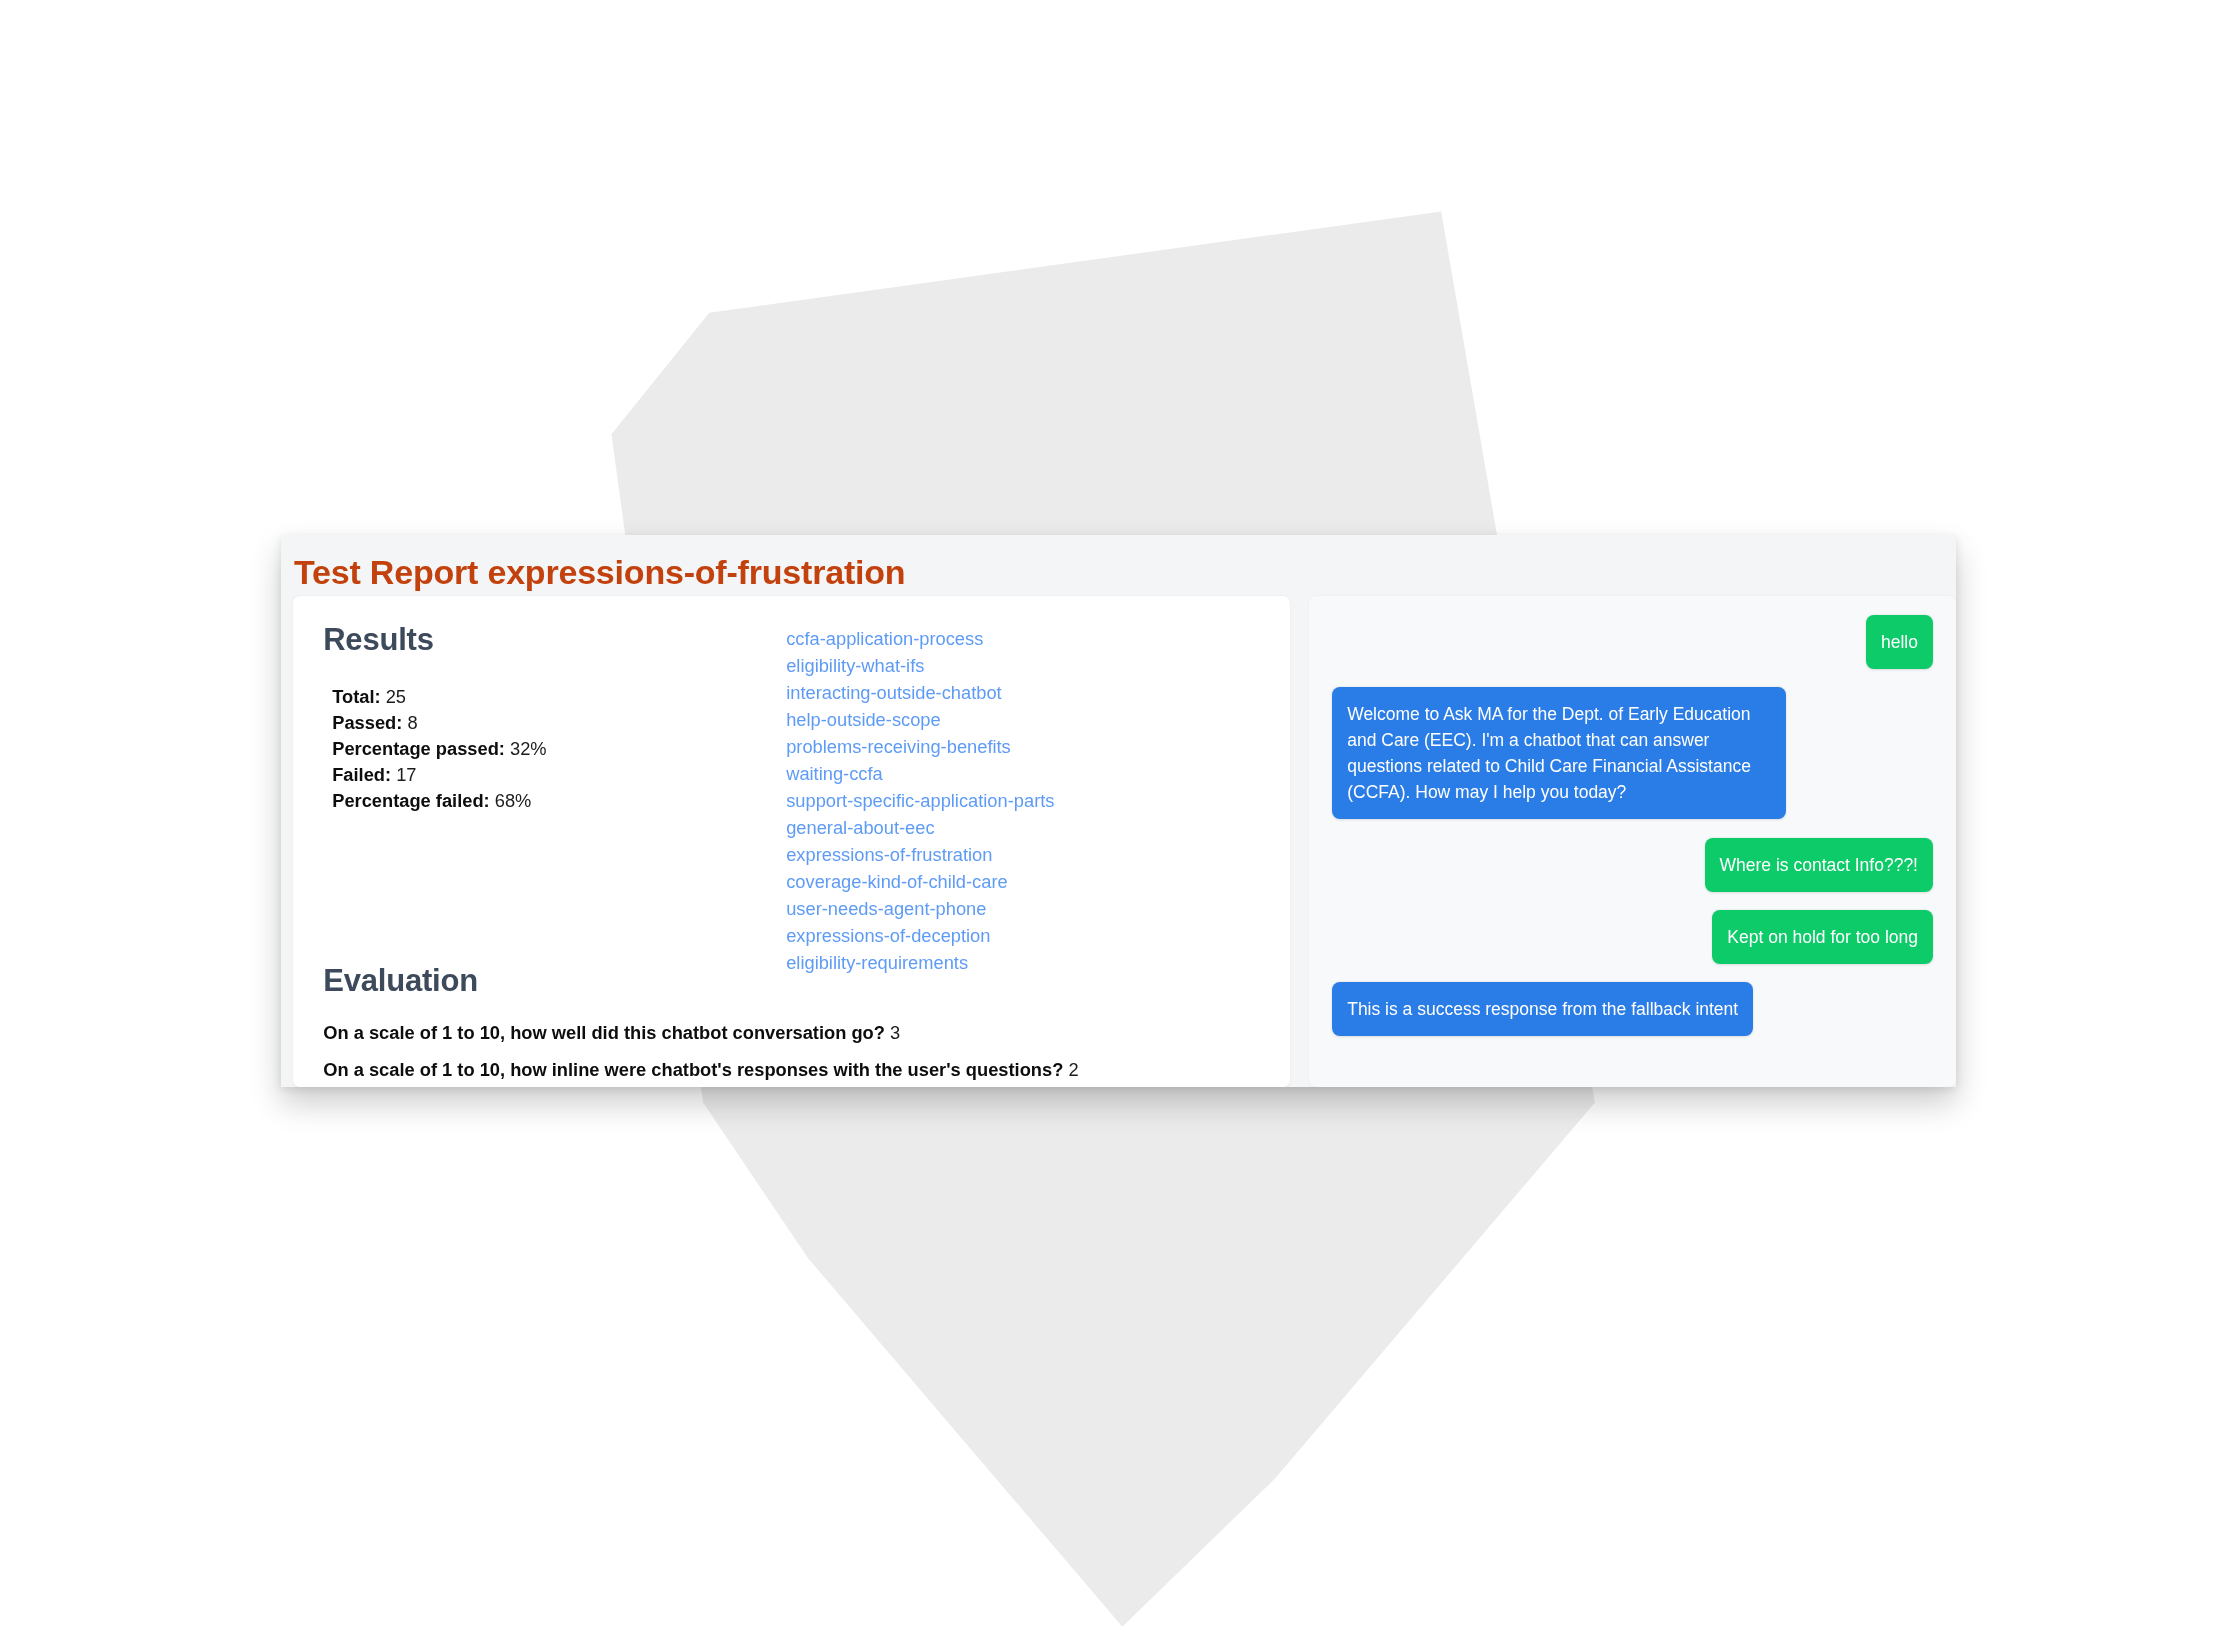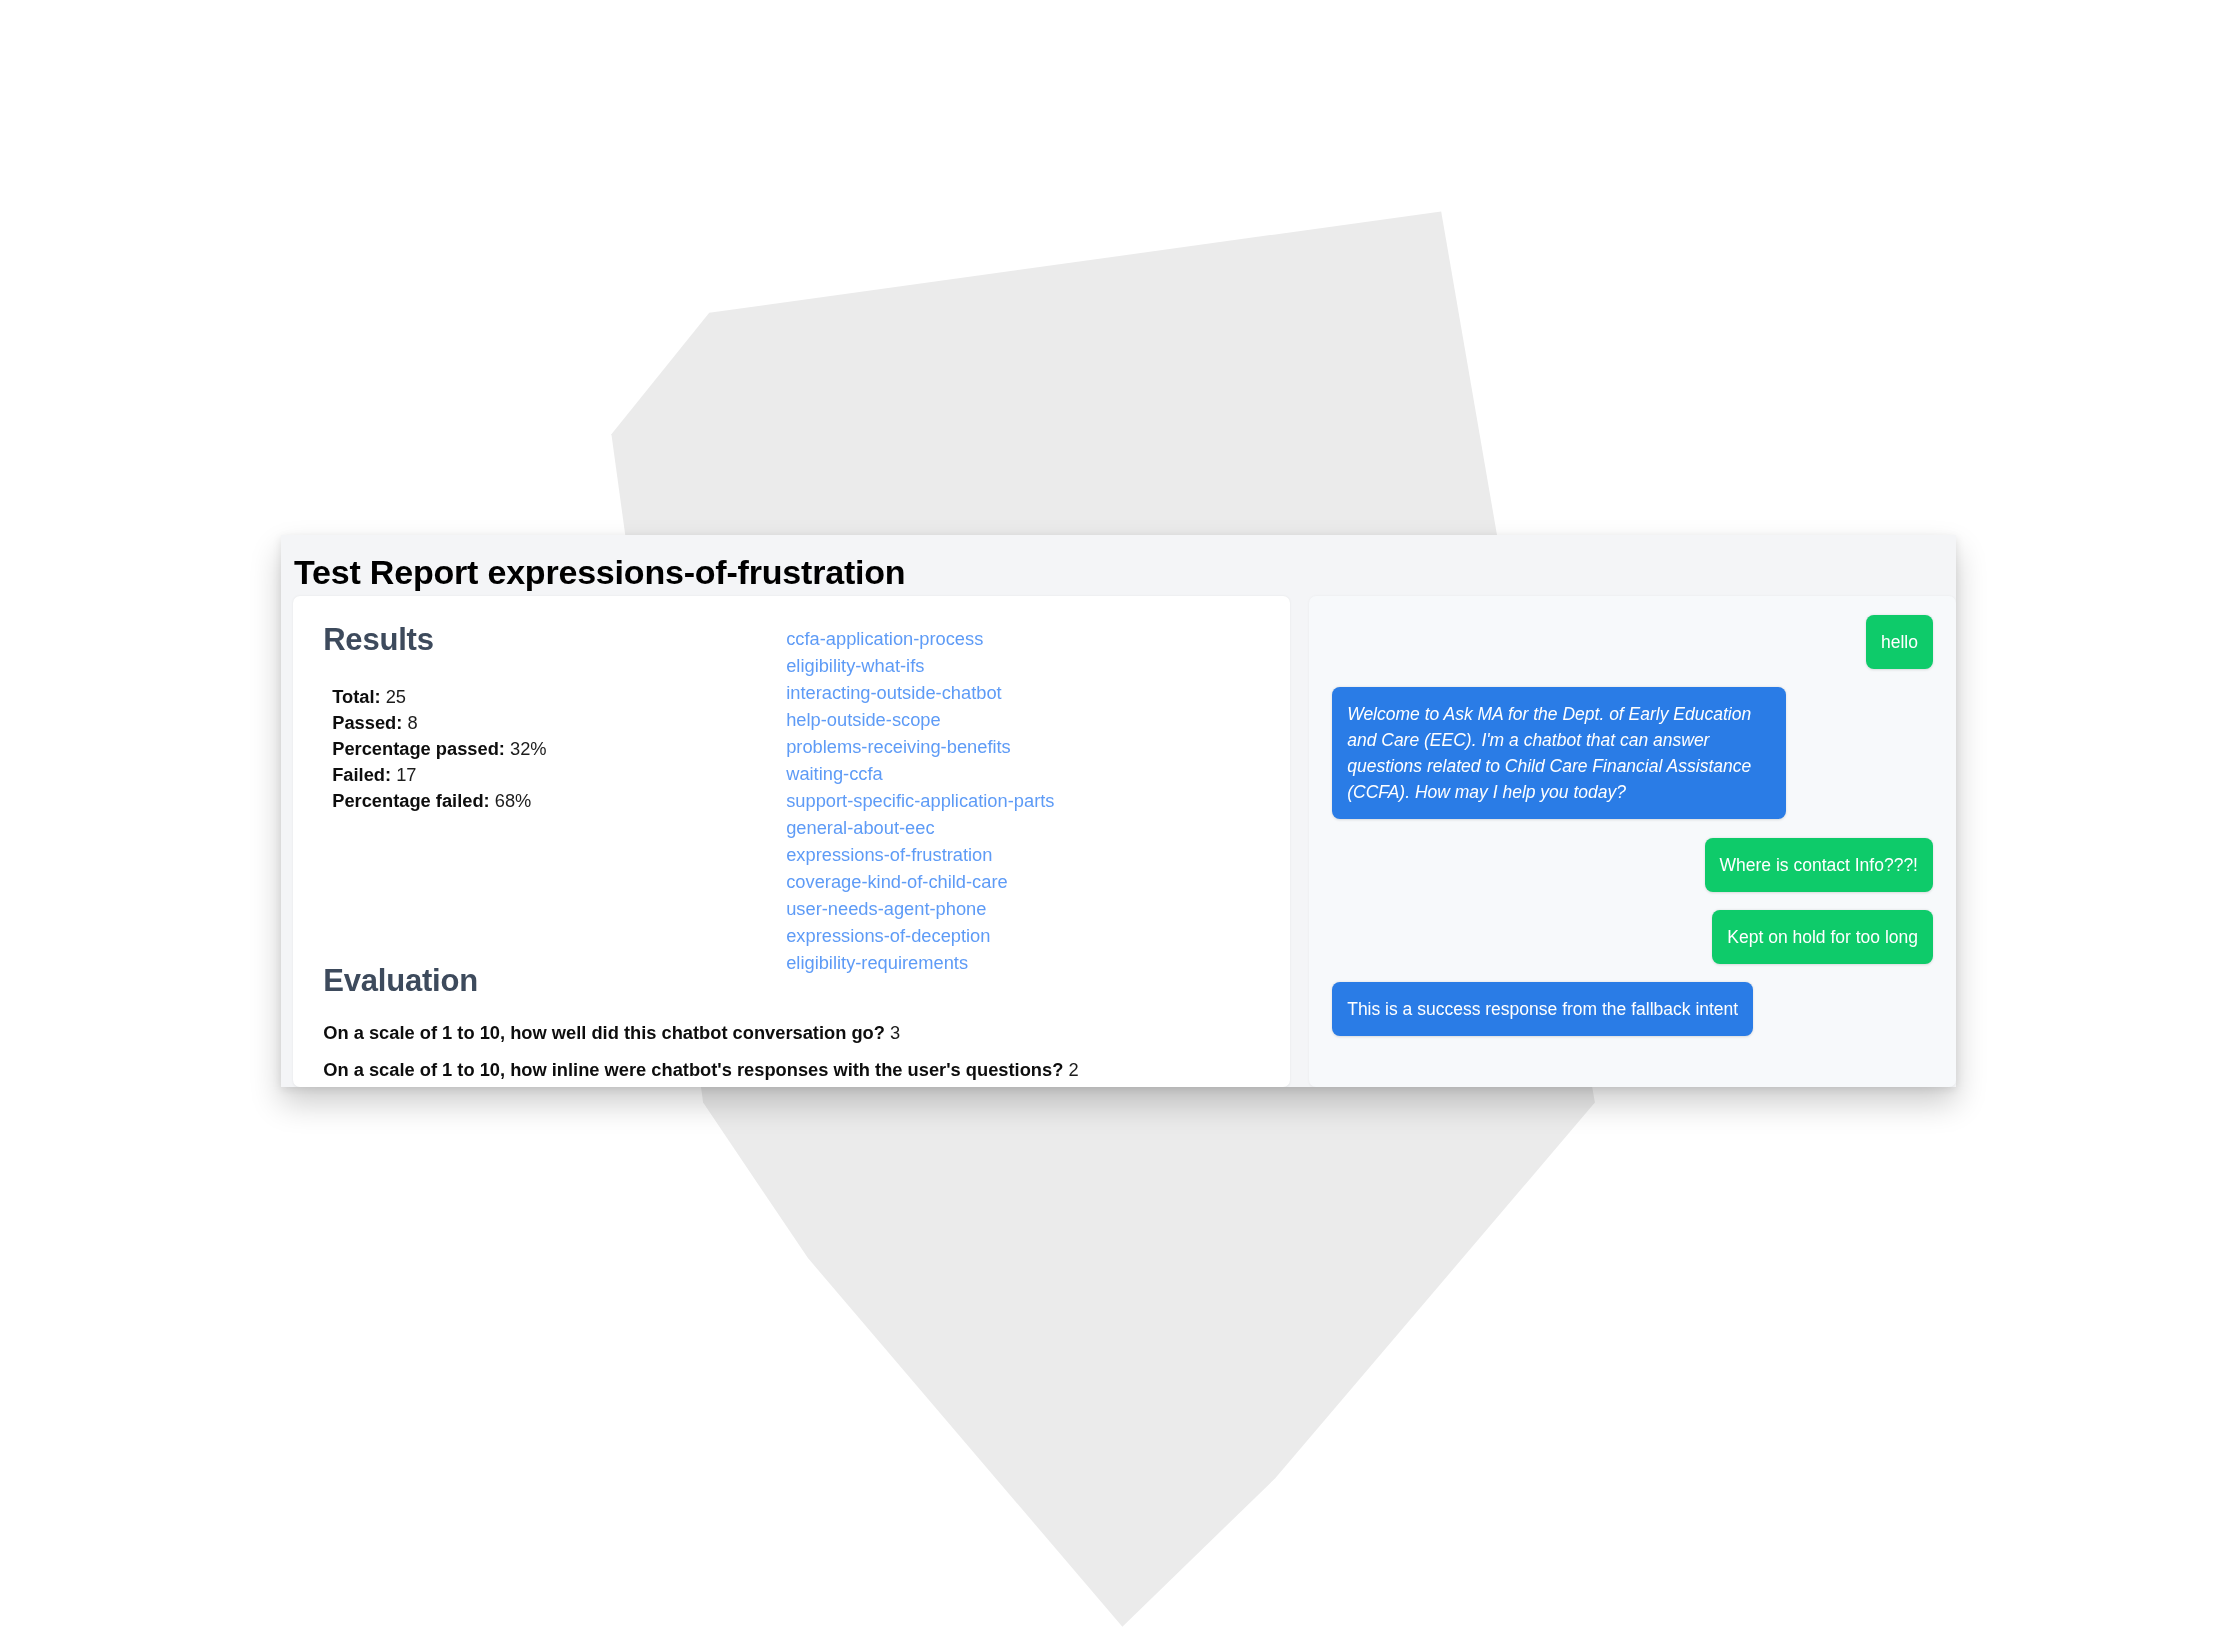"Test Report expressions-of-frustration" #card-title { color: #000000 -> #c2410c }
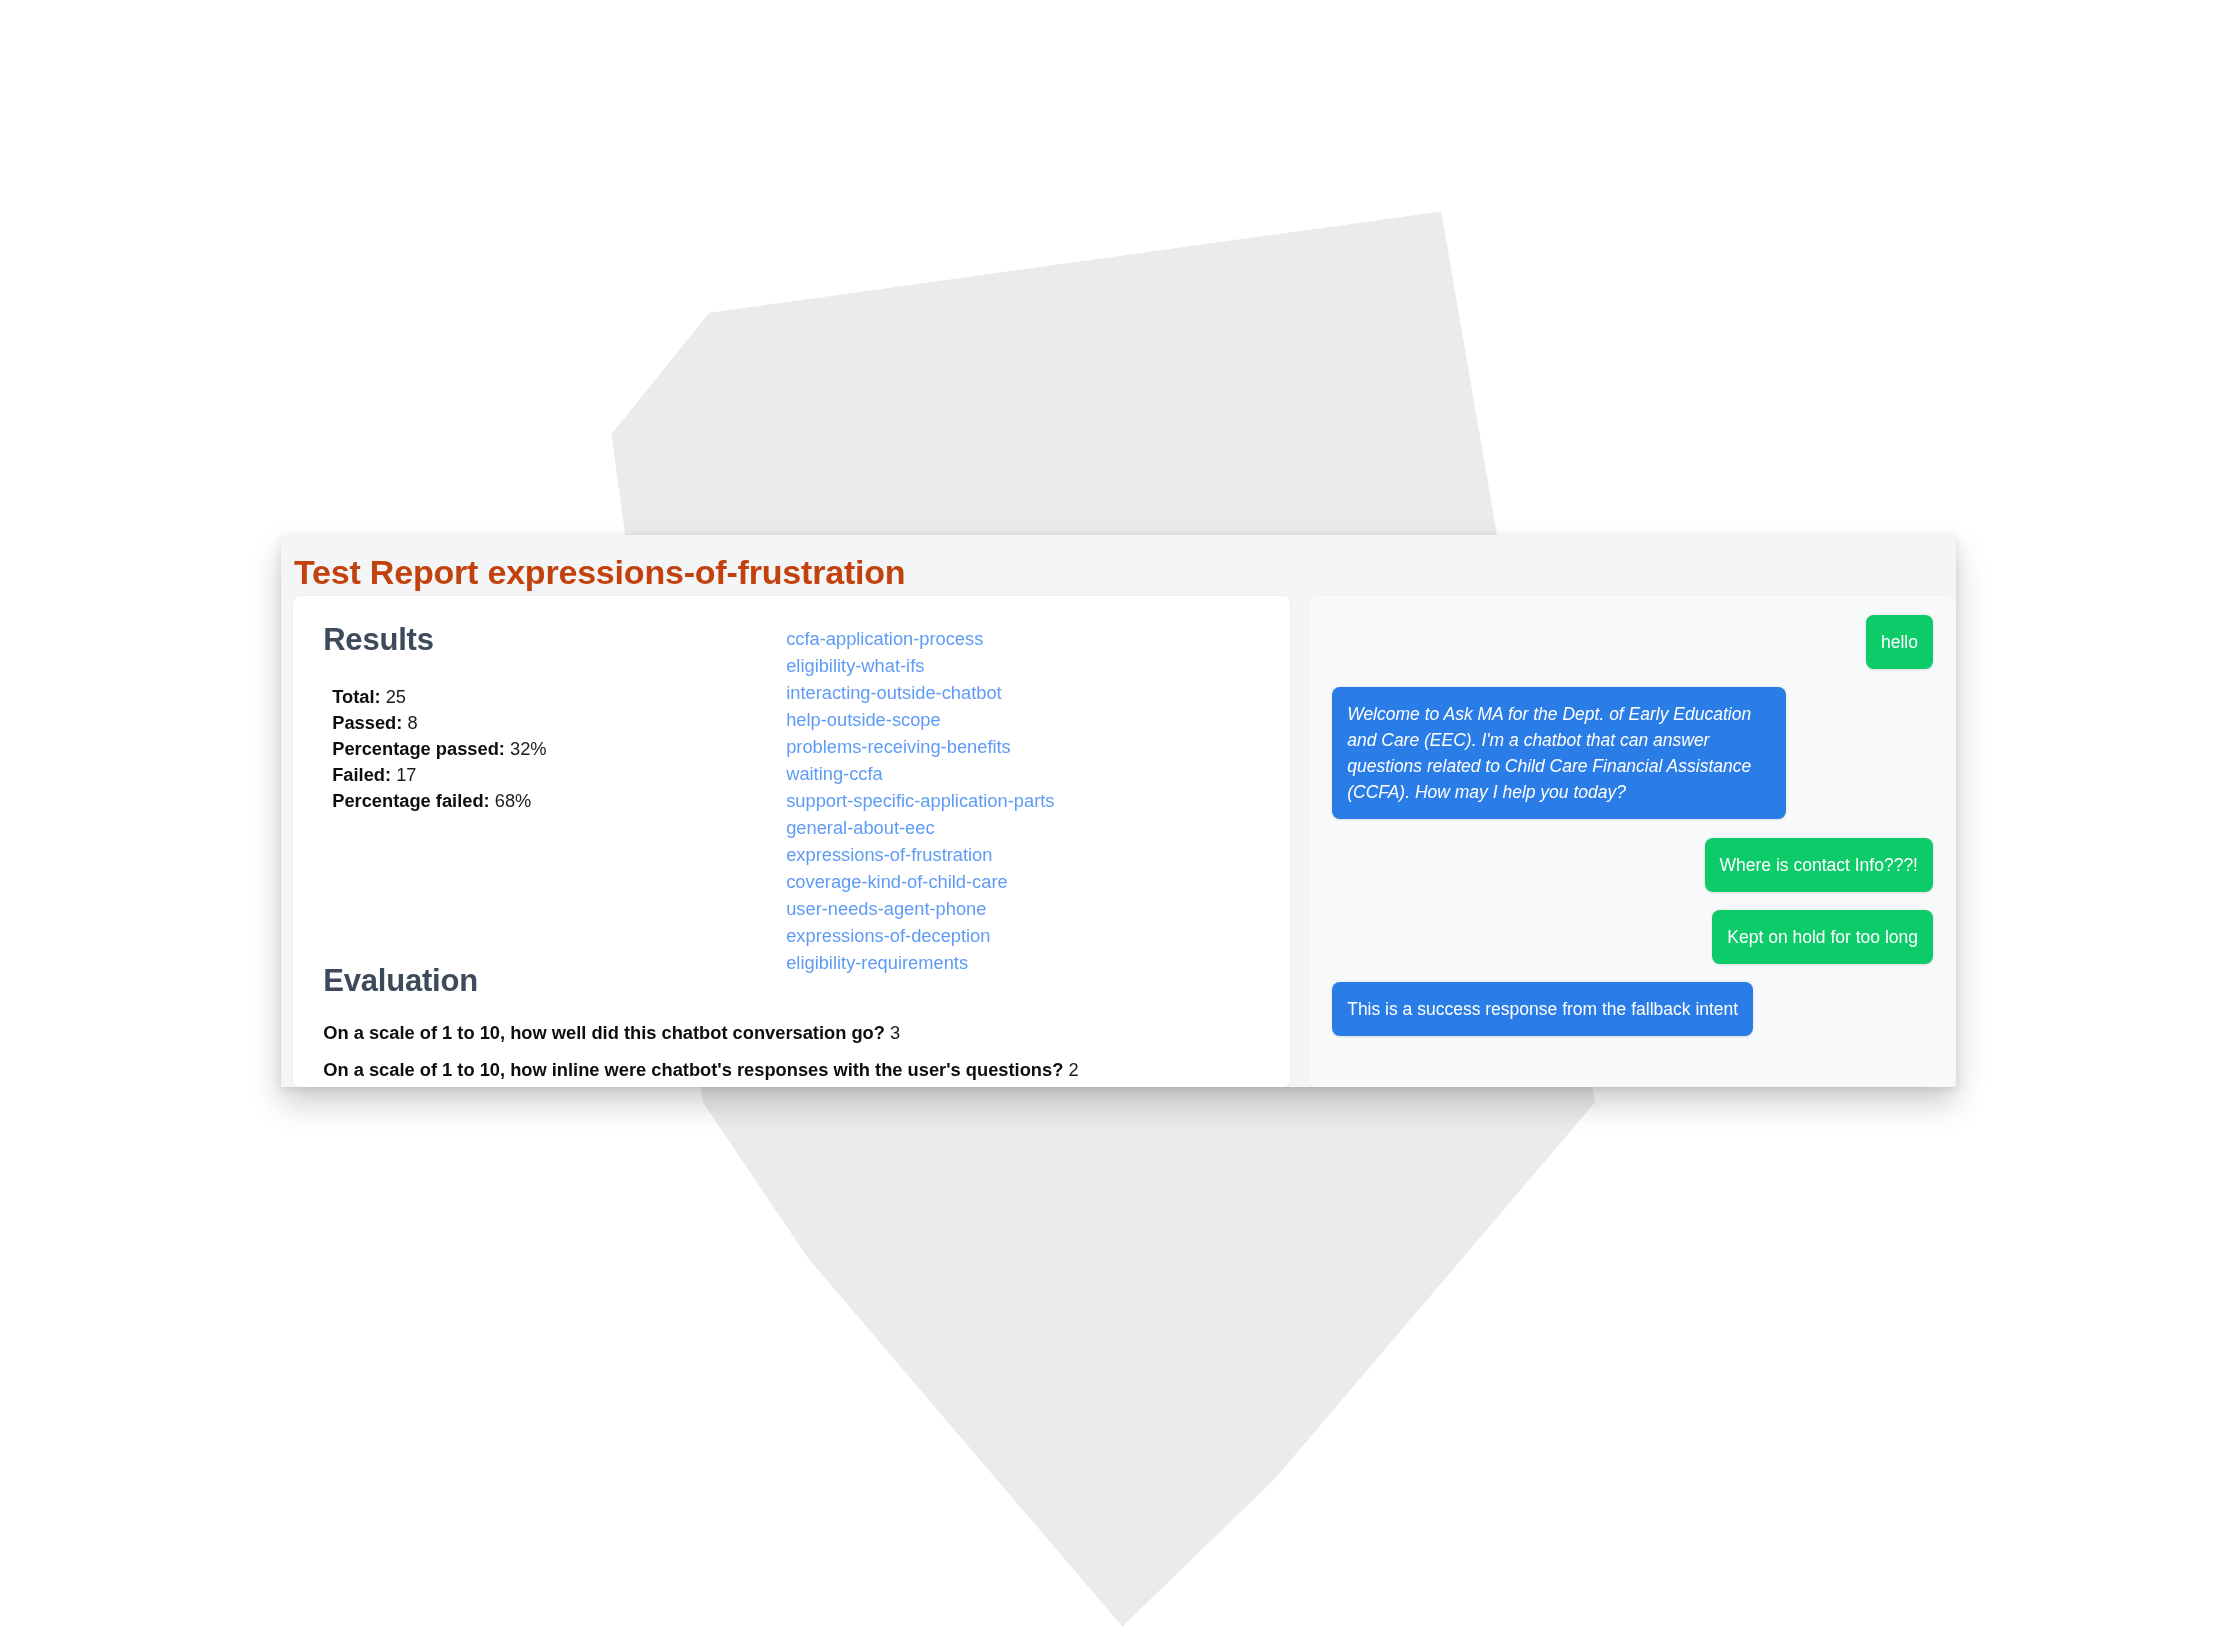"Welcome to Ask MA for" .bubble.wide { font-style: italic -> none }
